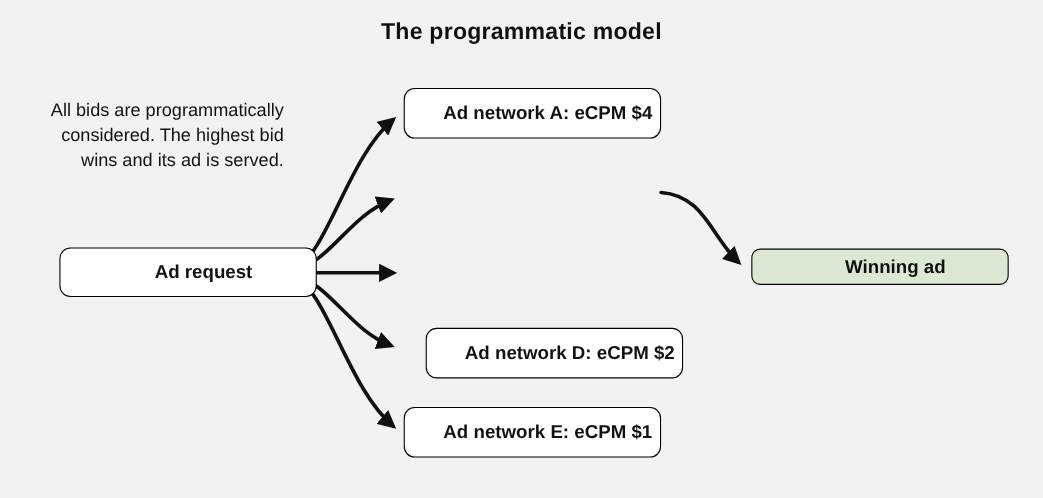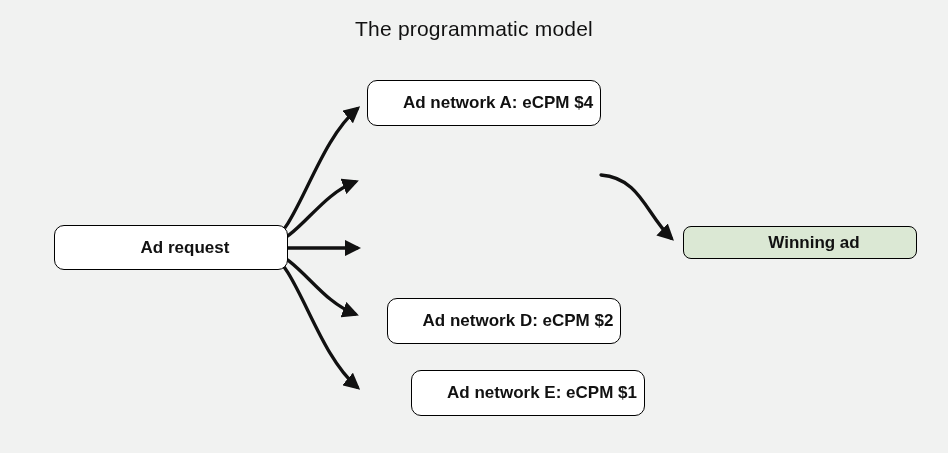"The programmatic model" .title { font-weight: normal -> bold }
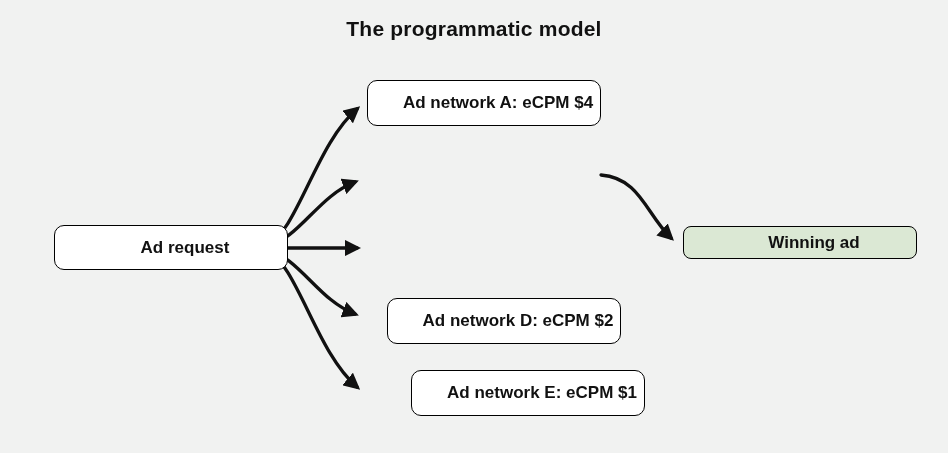"All bids are programmatically" div.annotation { html: none -> <div> <div>All bids are programmatically</div> <div>considered. The highest bid</div> <div>wins and its ad is served.</div> </div> }
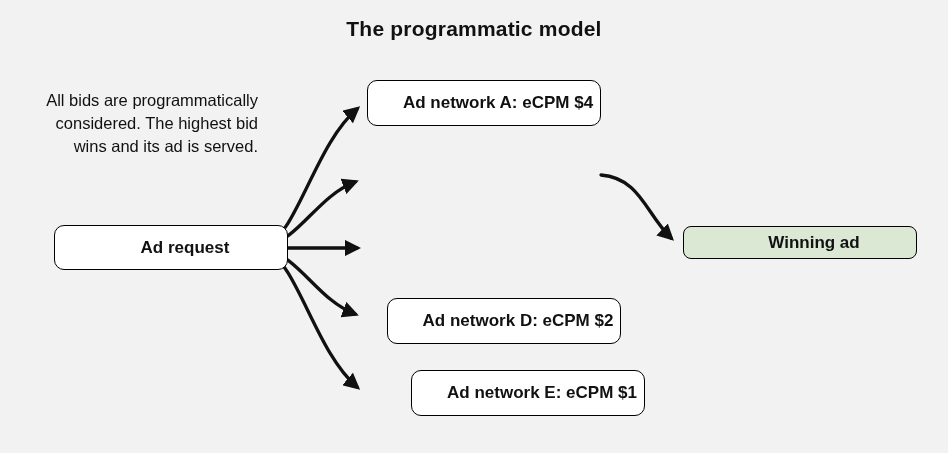"Ad network E: eCPM $1" .box.net-e { margin-left: 44px -> none }
